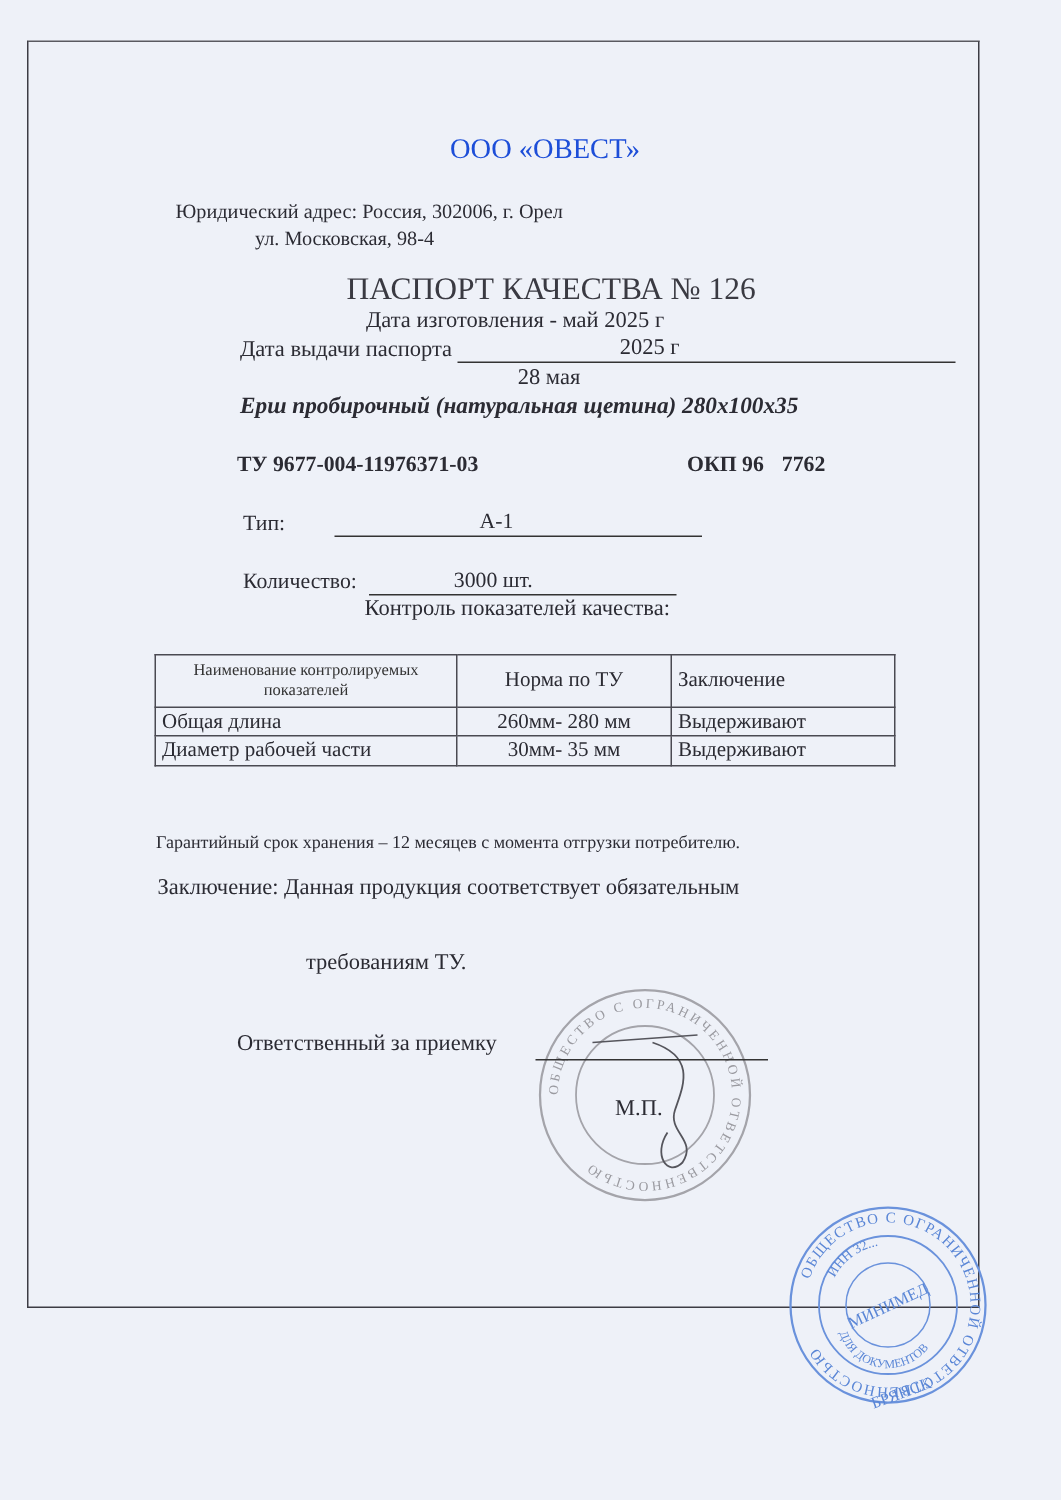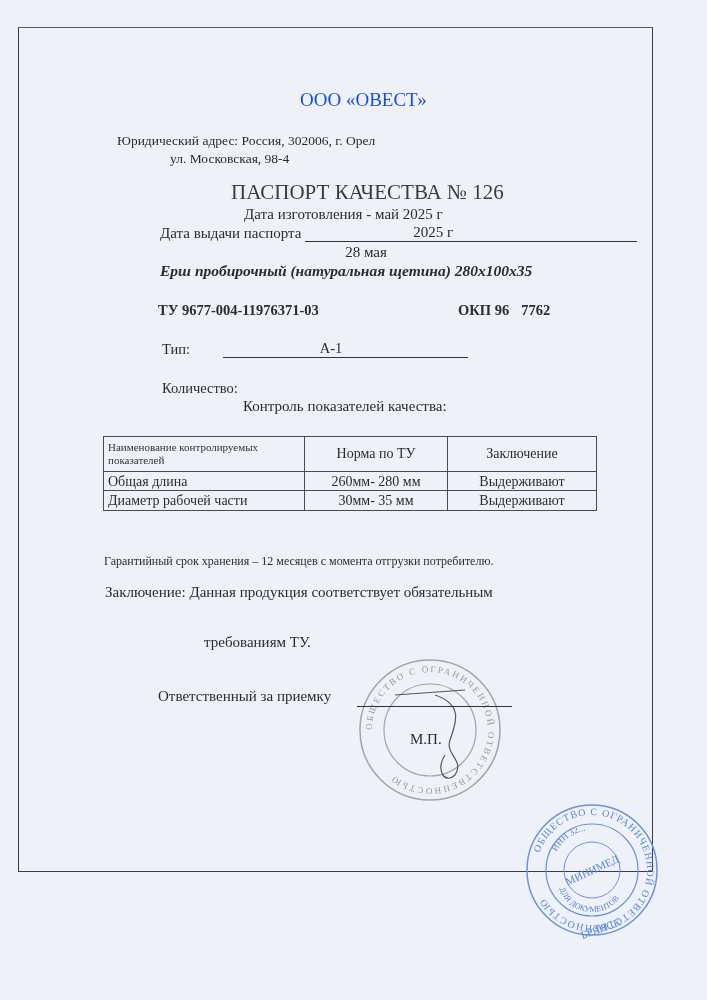"3000 шт." span.uline { html: none -> <span> <span>3000 шт.</span> </span> }
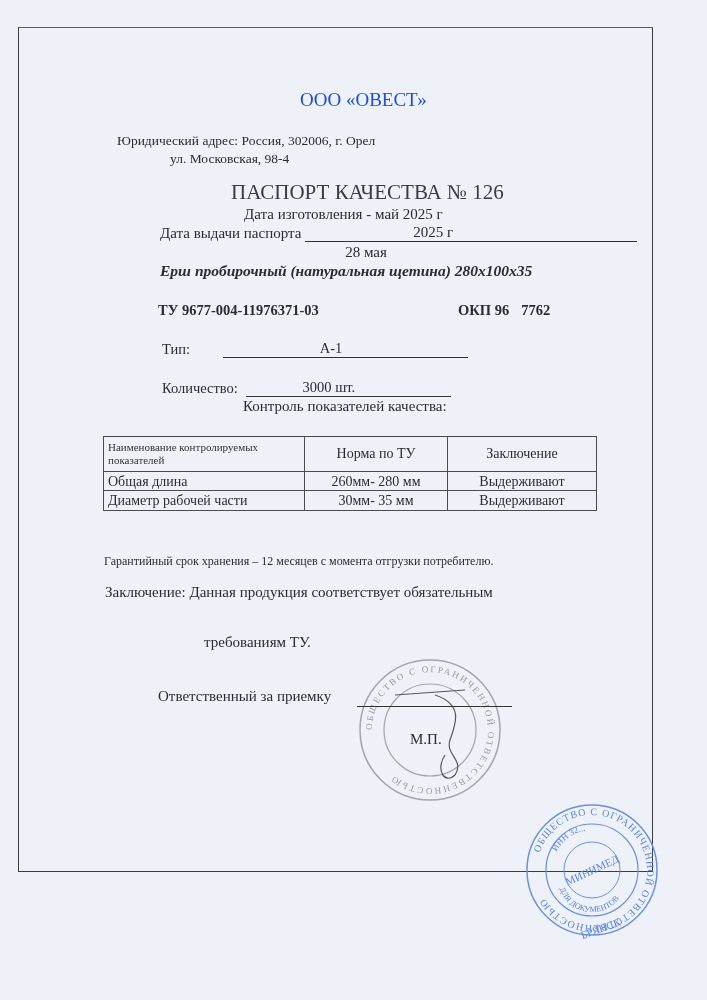"Наименование контролируемых показателей" table.q tr.h .c1 { text-align: left -> center }
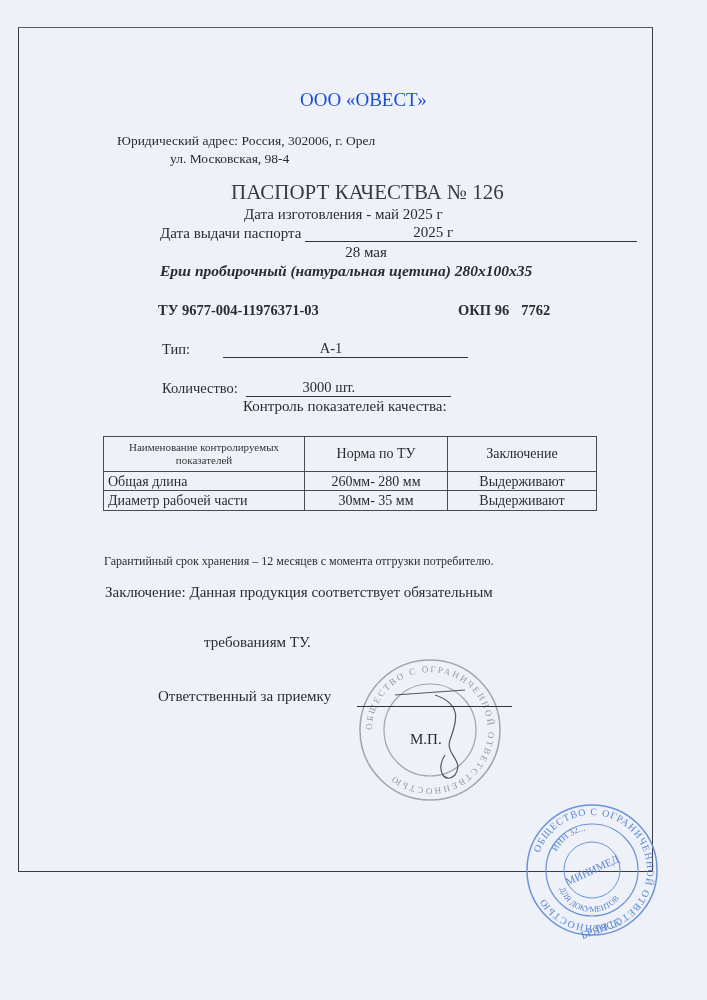"Заключение" table.q .c3 { text-align: center -> left }
